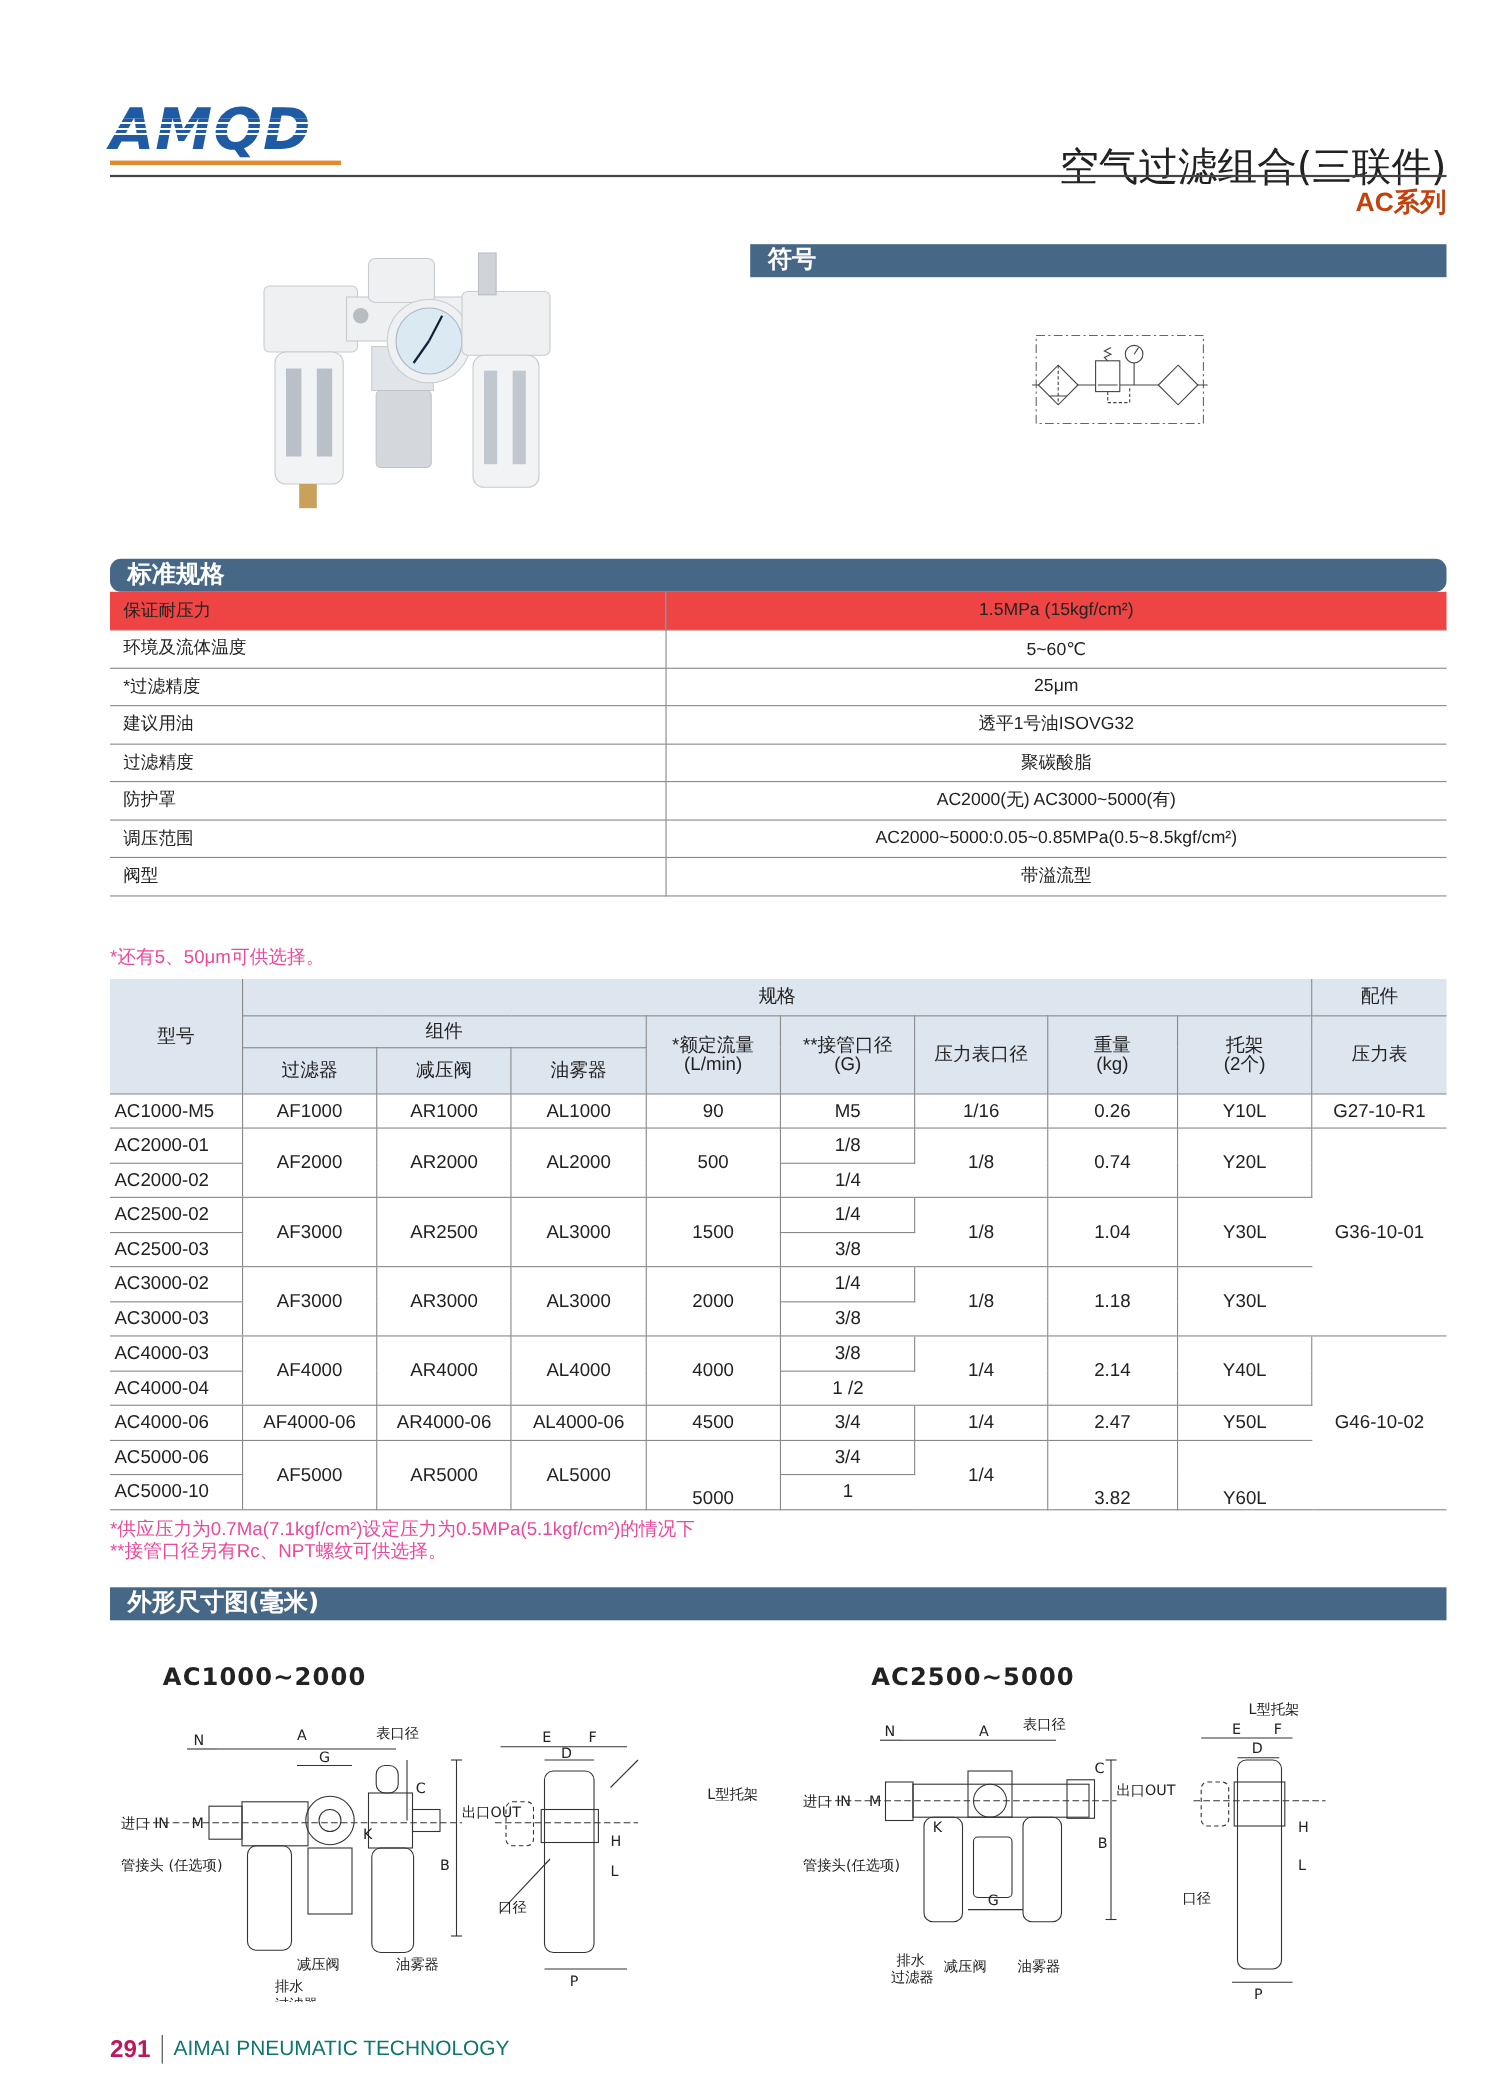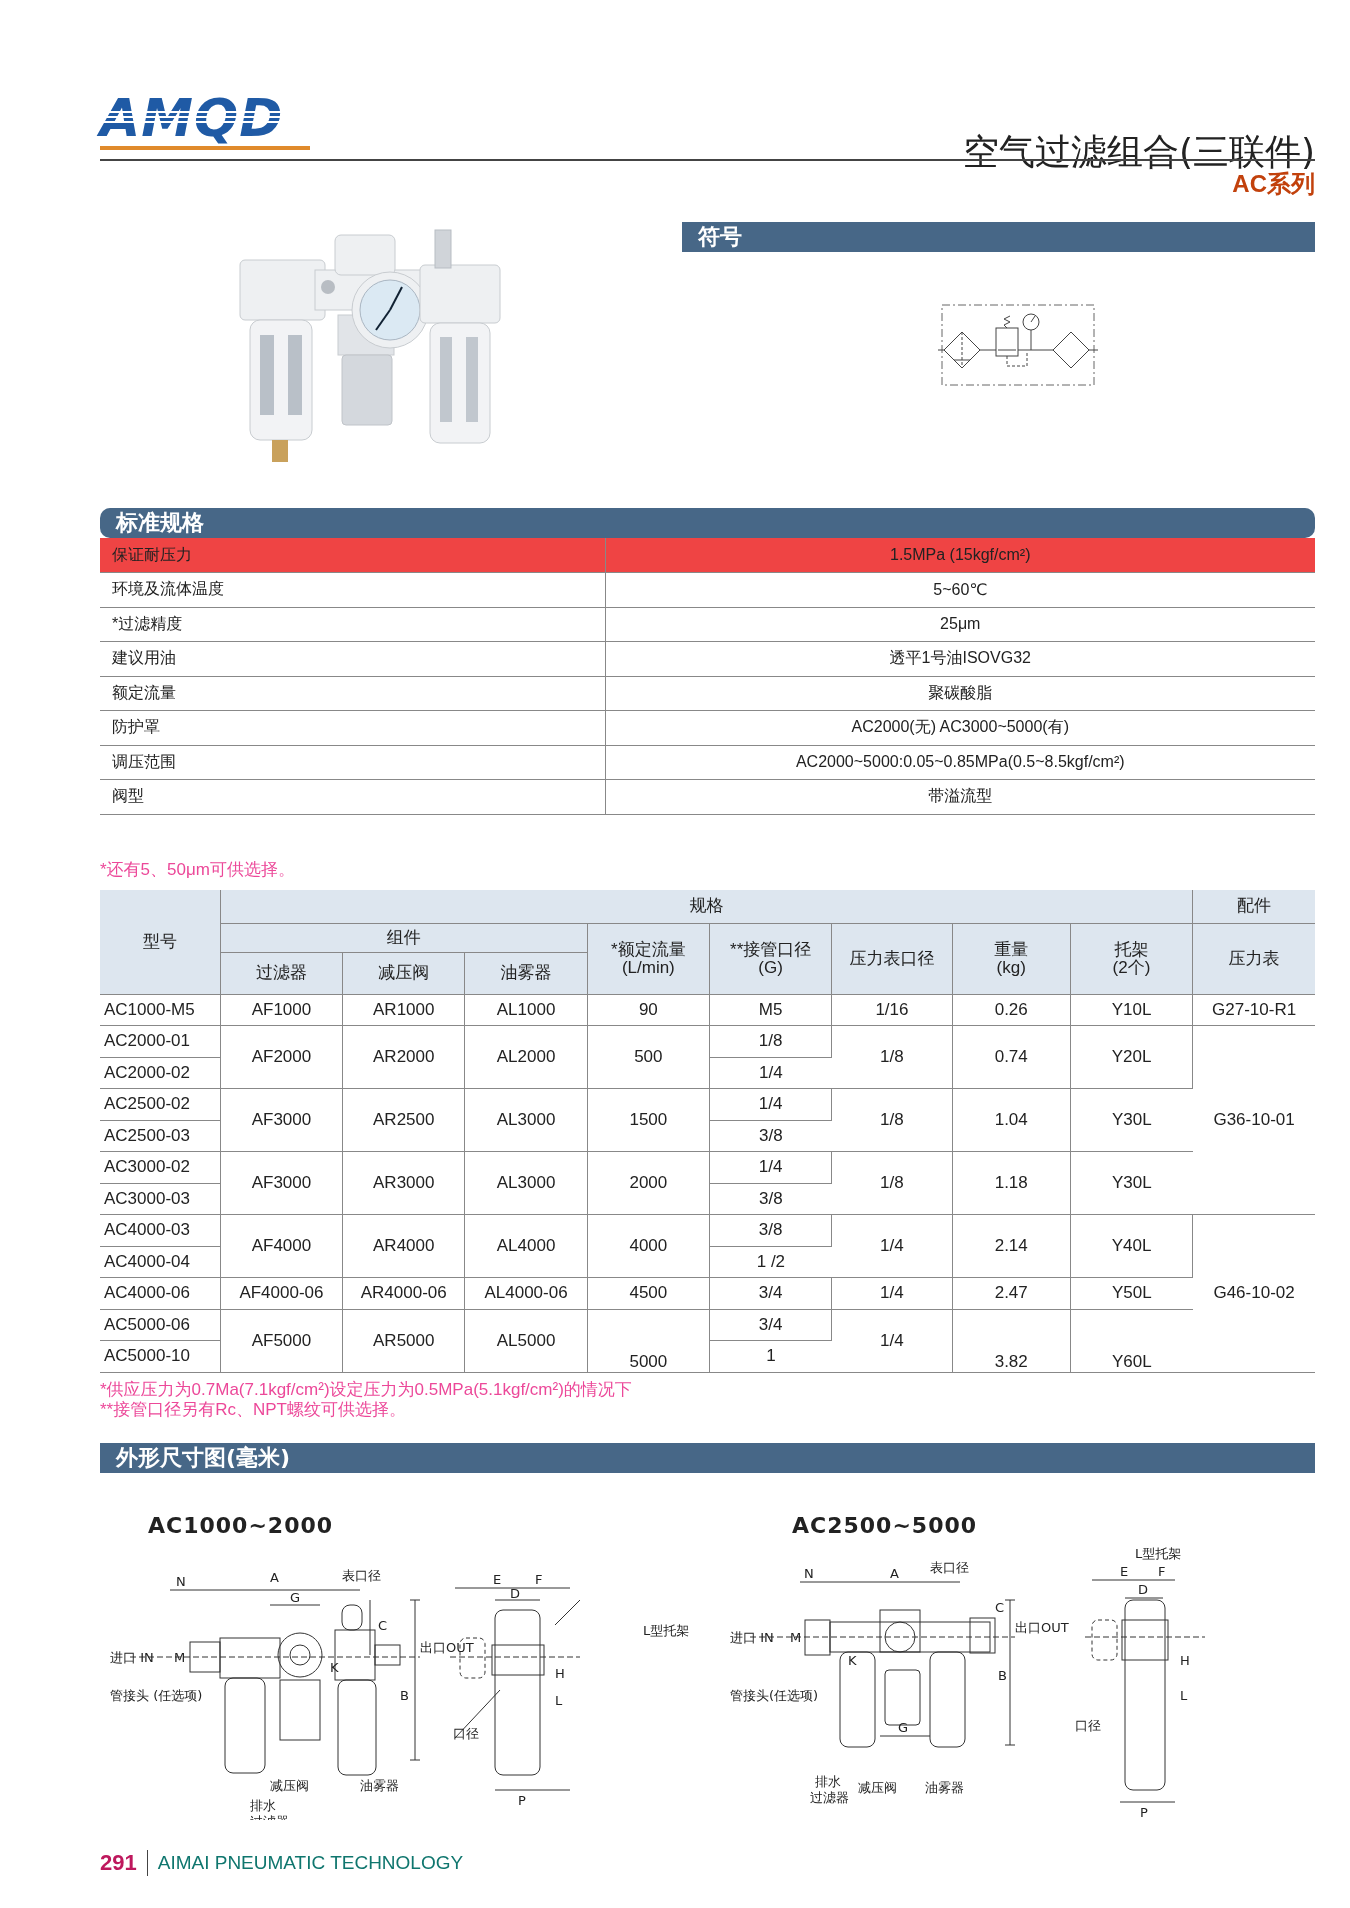"额定流量" td.k { text: 额定流量 -> 过滤精度 }
